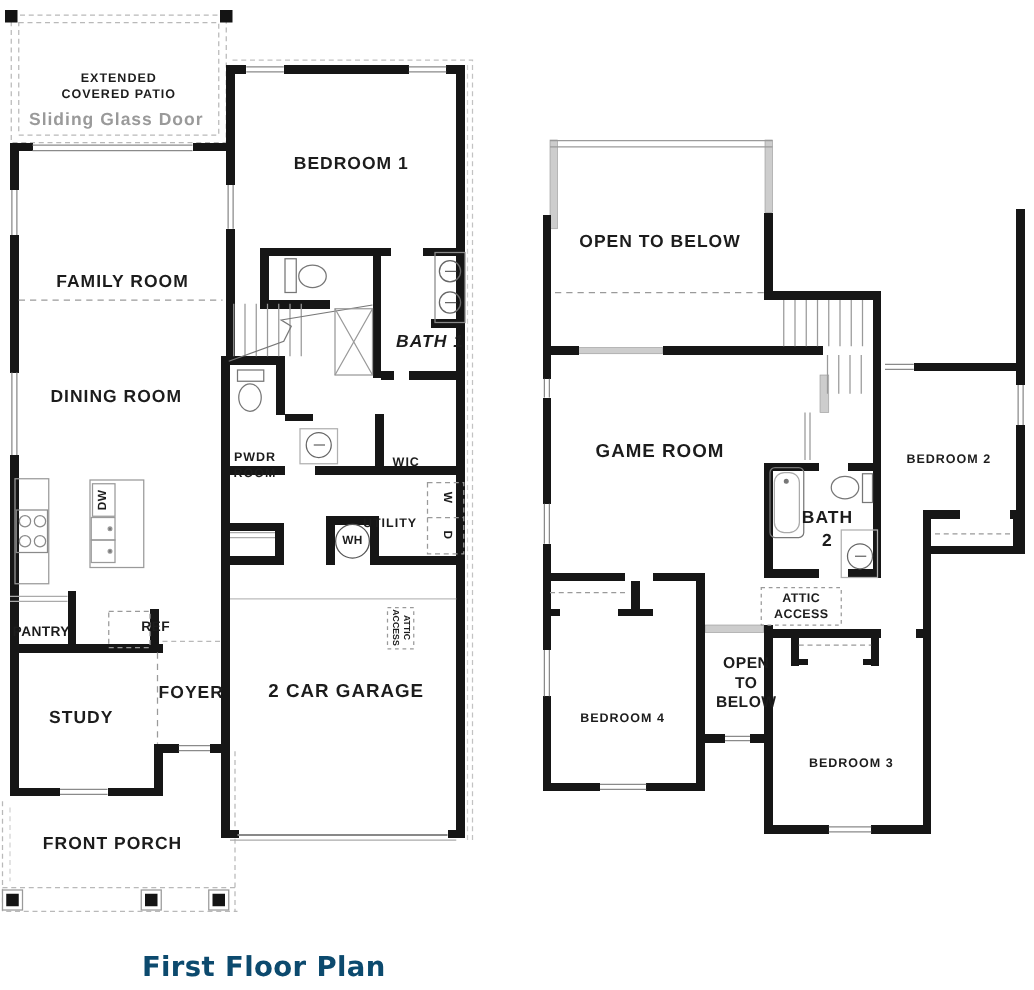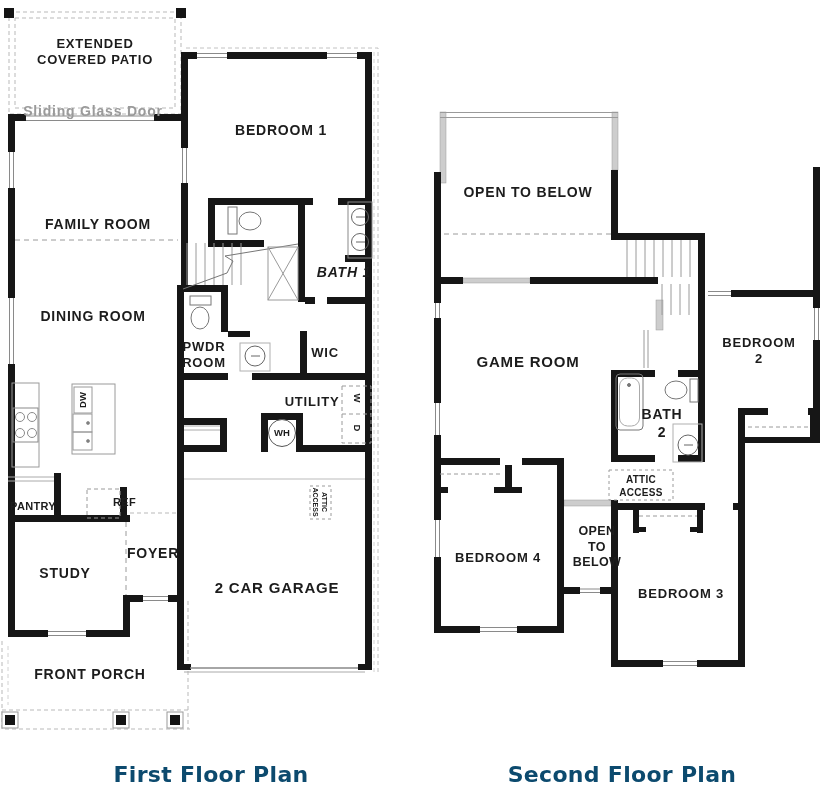"EXTENDED" .s13 { font-size: 13px -> 10px; margin-top: none -> 18px }
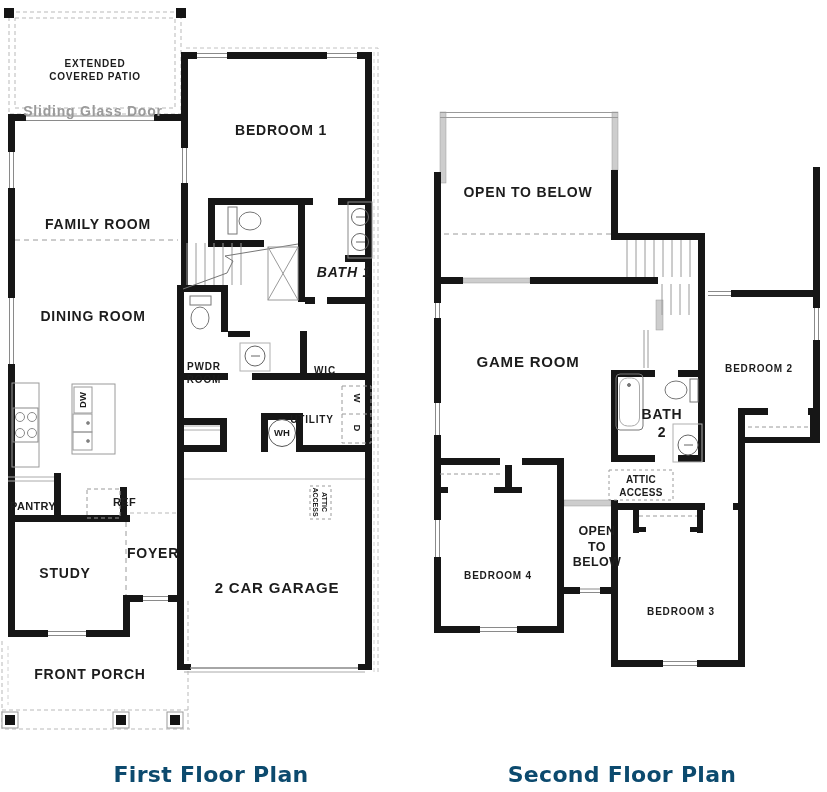"Sliding Glass Door" div.lbl { top: 112px -> 96px }
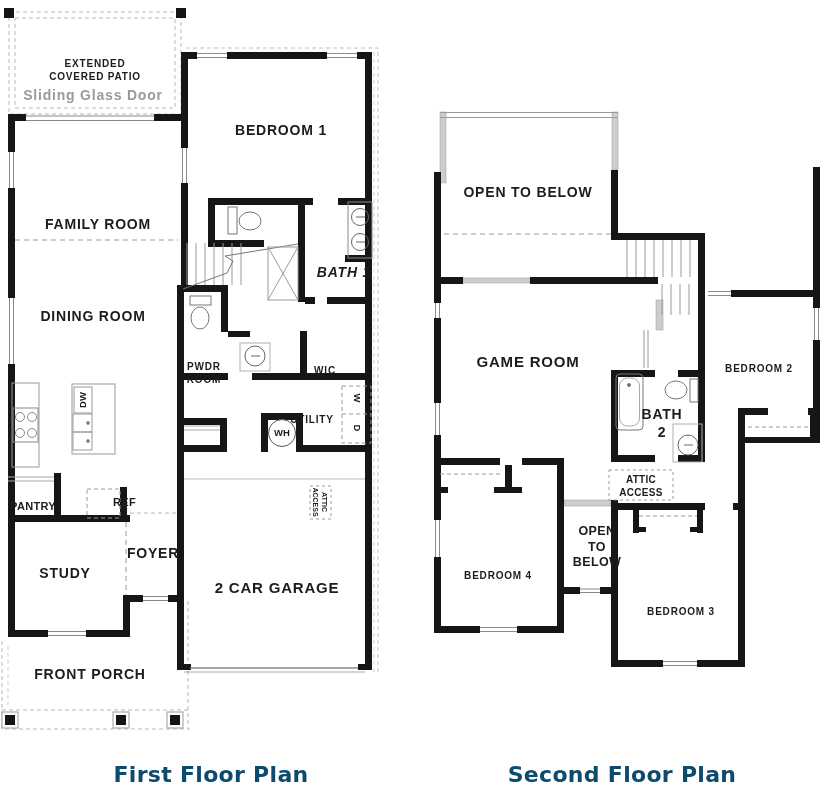"2 CAR GARAGE" div.lbl { top: 588px -> 554px }
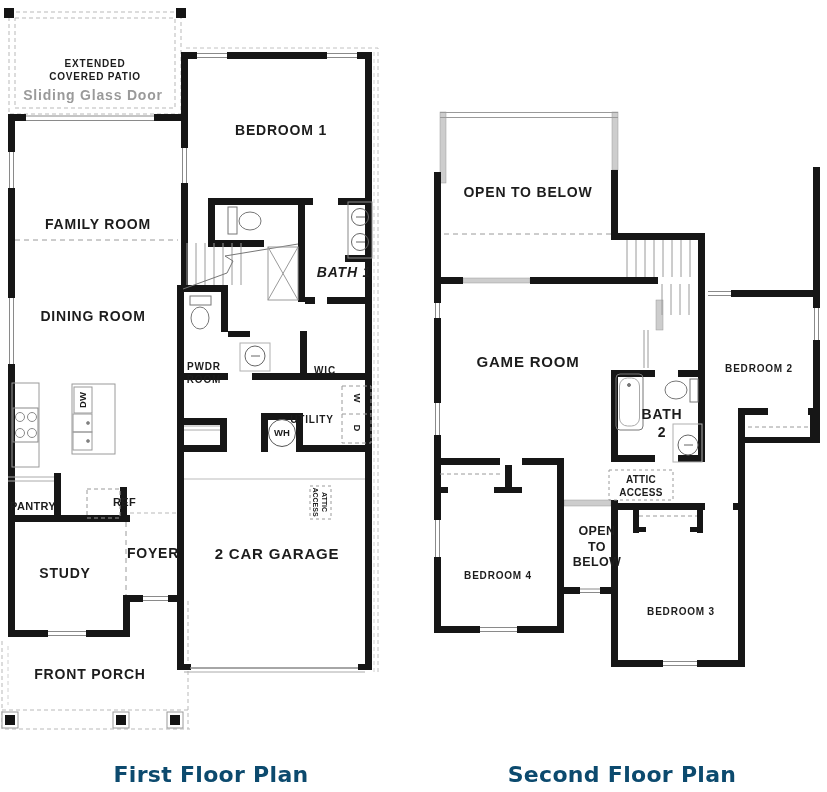"Second Floor Plan" div.caption { html: <div>Second Floor Plan</div> -> none }
